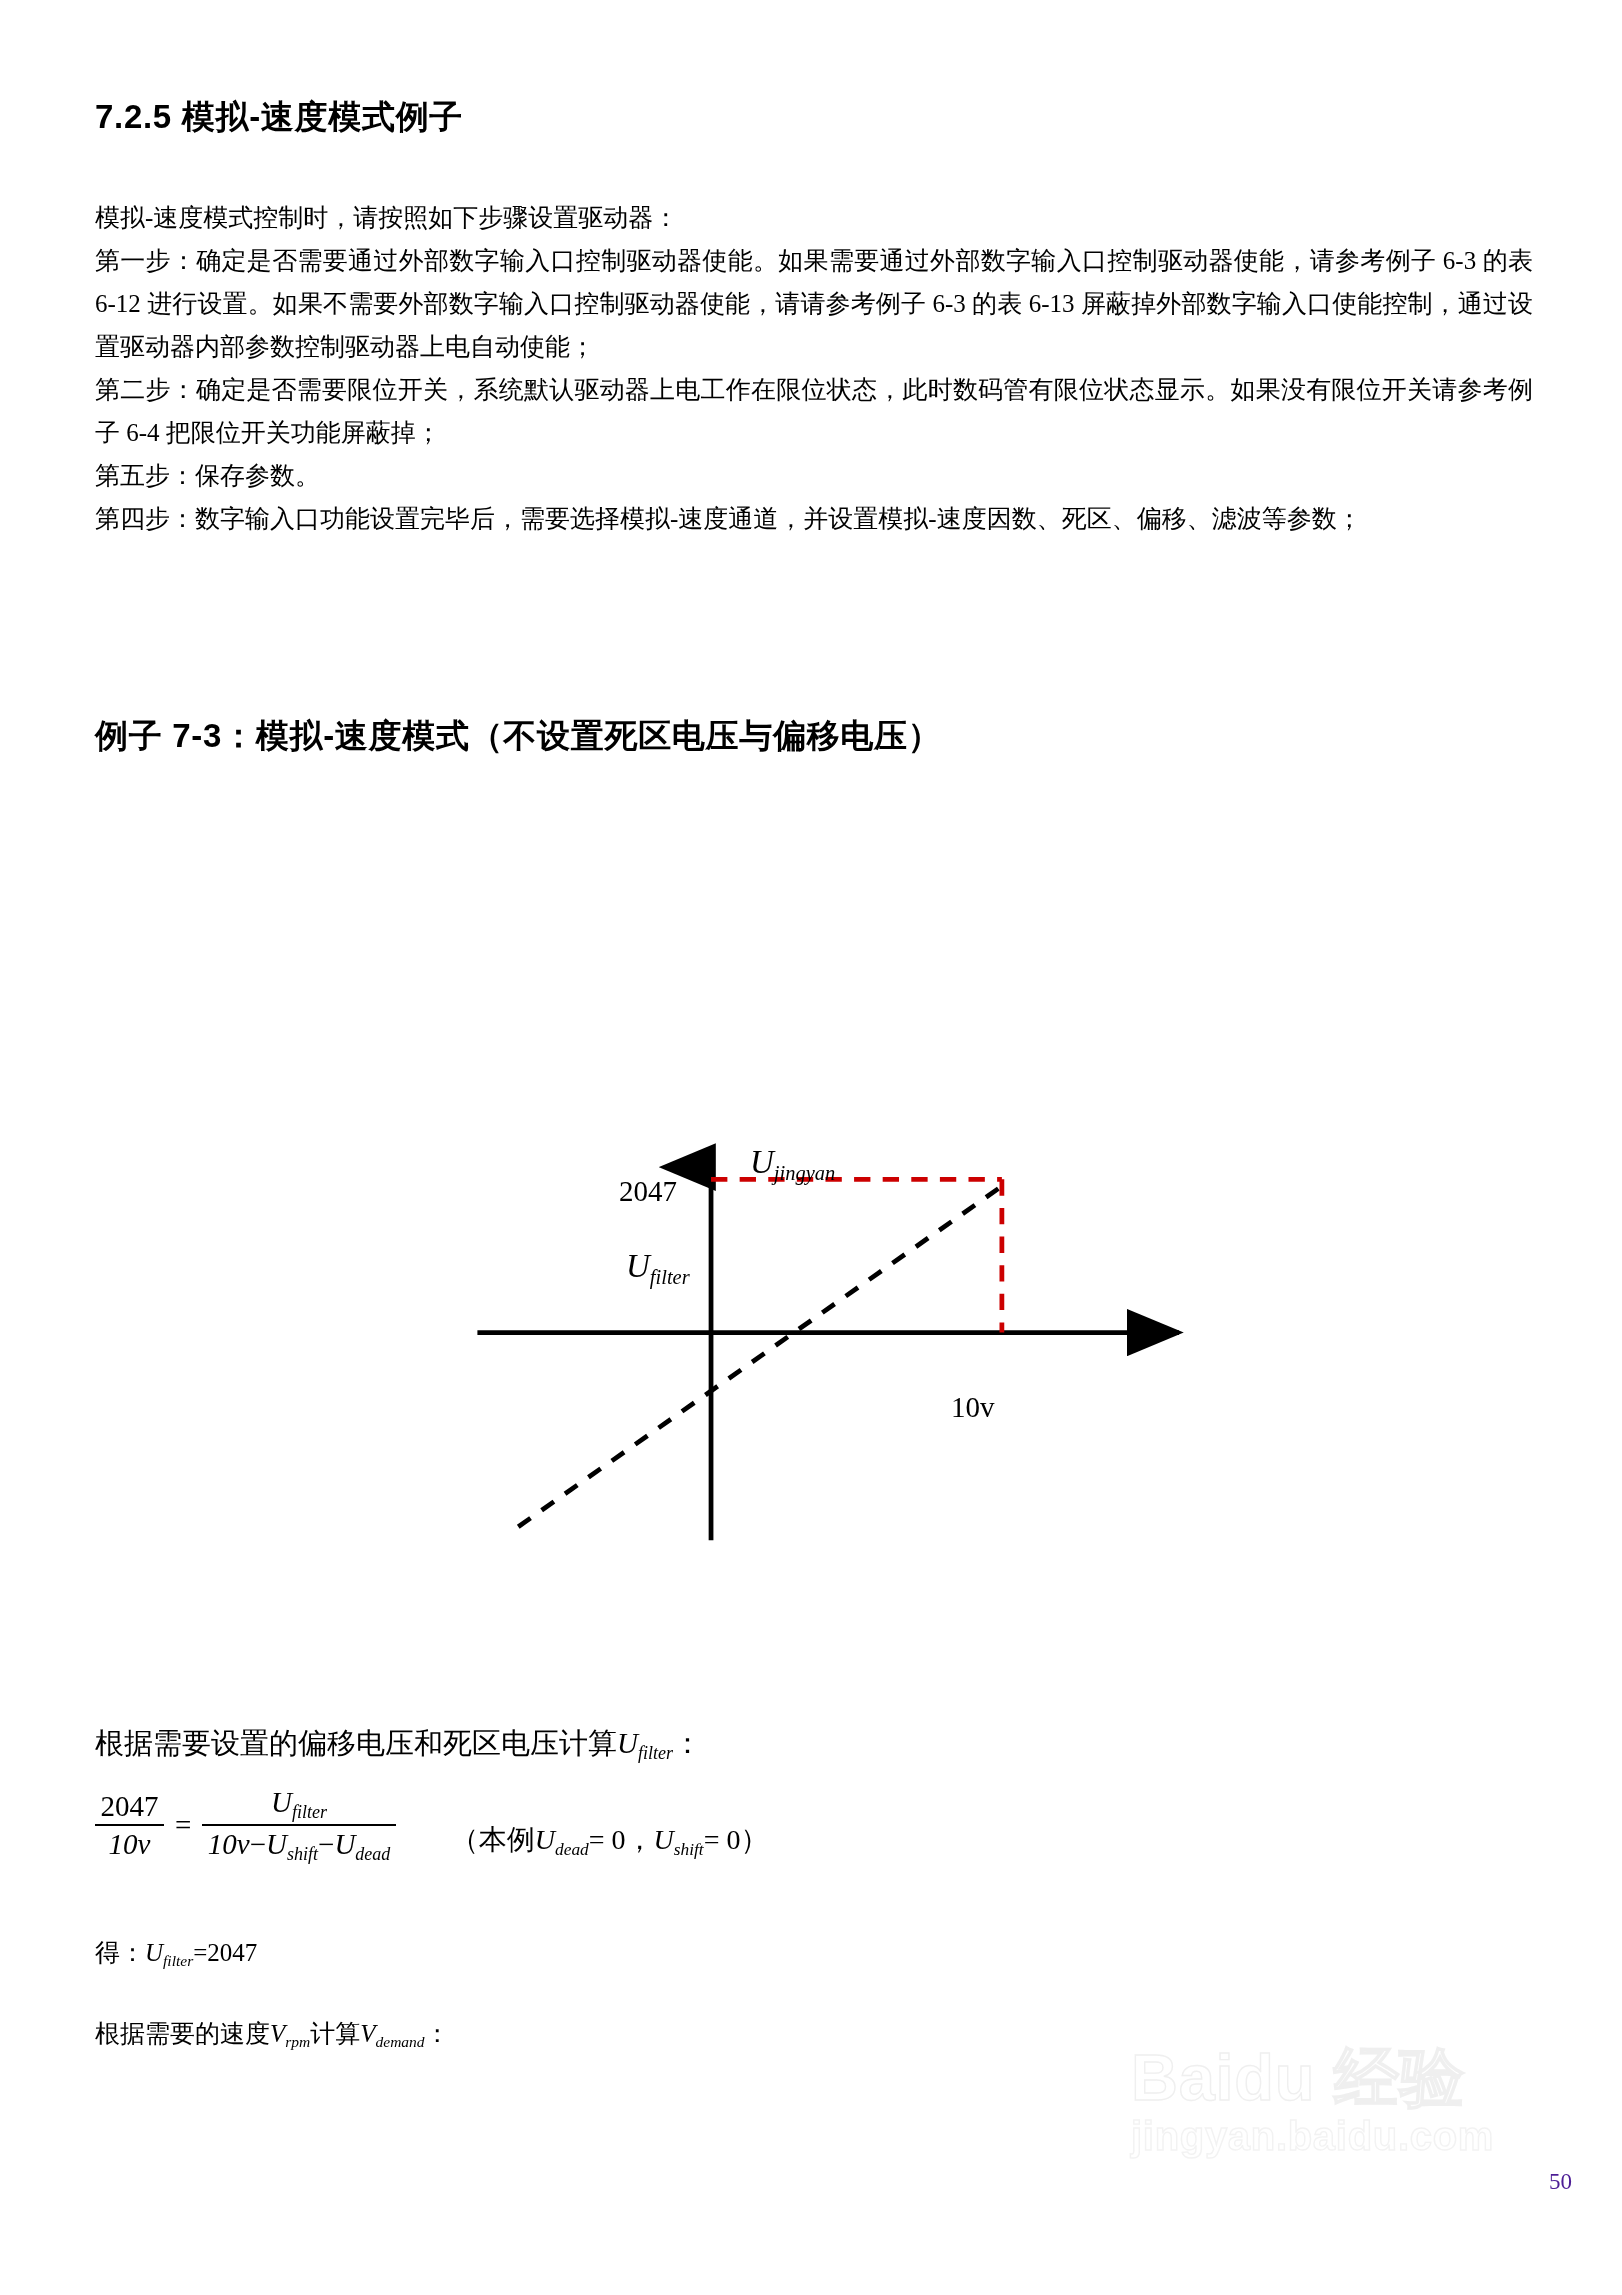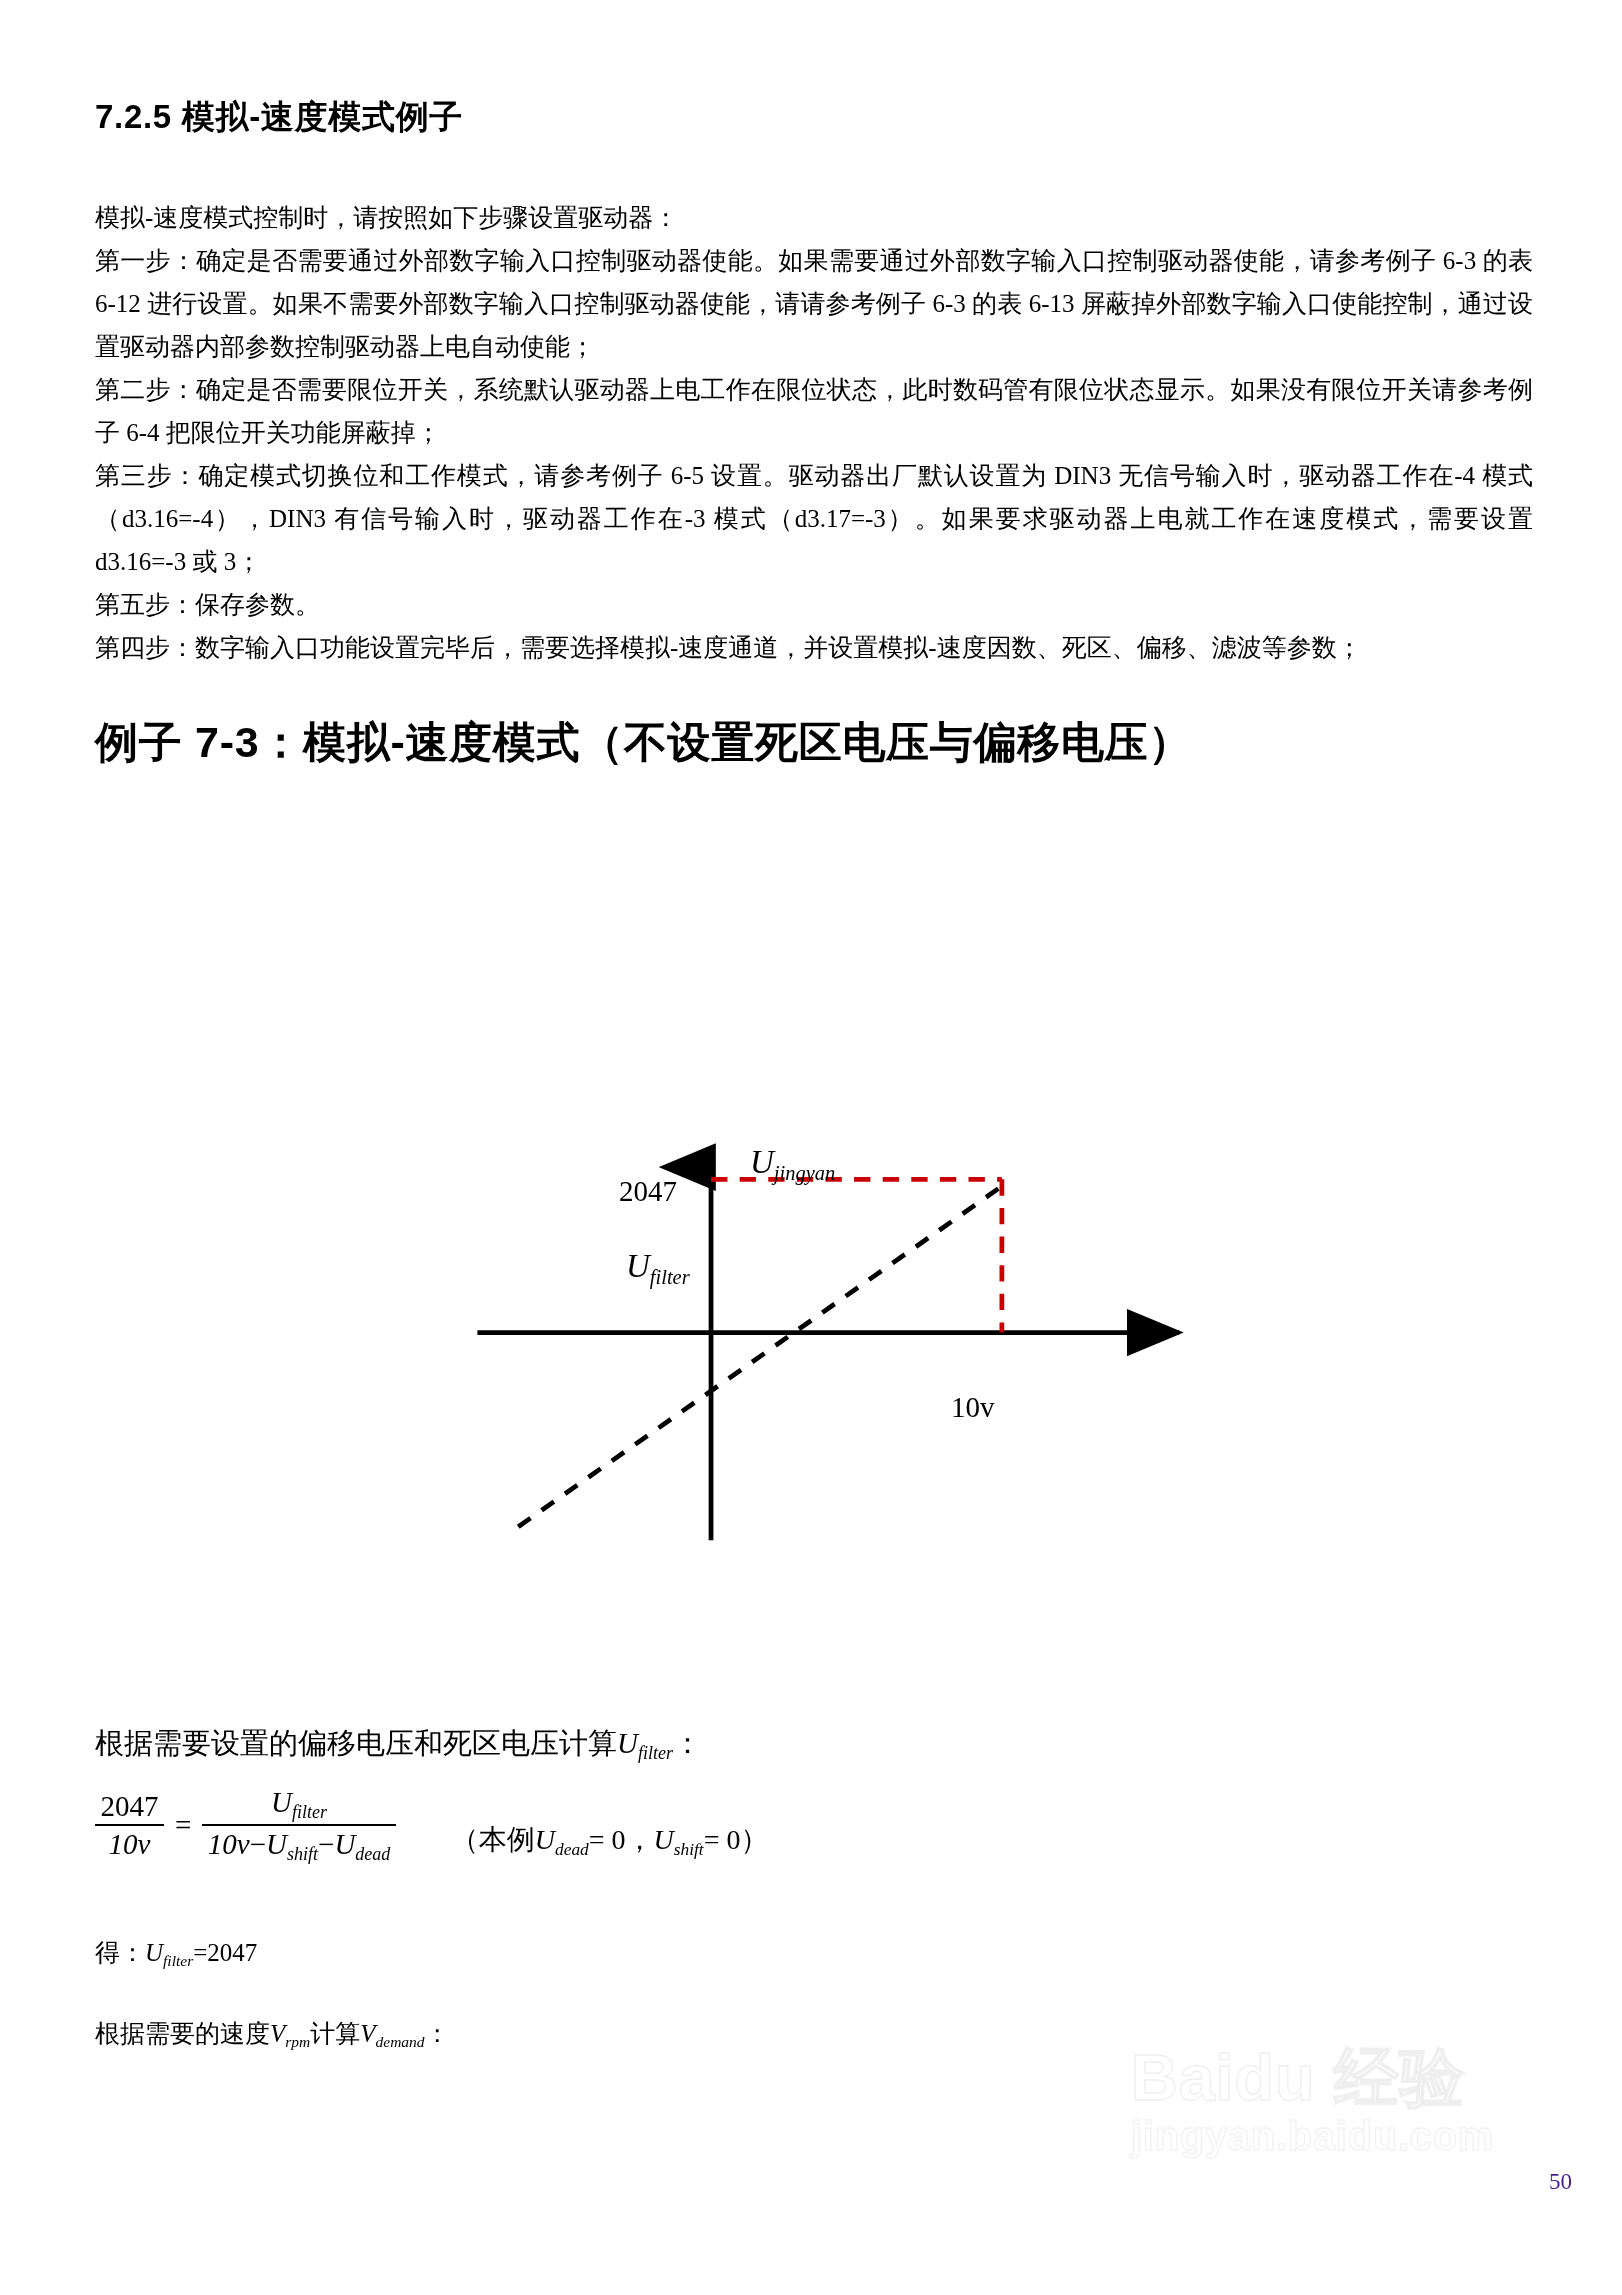"第三步：确定模式切换位和工作模式，请参考例子 6-5 设置。驱动器出厂默认设置为" div.para { html: <div>第三步：确定模式切换位和工作模式，请参考例子 6-5 设置。驱动器出厂默认设置为 DIN3 无信号输入时，驱动器工作在-4 模式（d3.16=-4），DIN3 有信号输入时，驱动器工作在-3 模式（d3.17=-3）。如果要求驱动器上电就工作在速度模式，需要设置 d3.16=-3 或 3；</div> -> none }
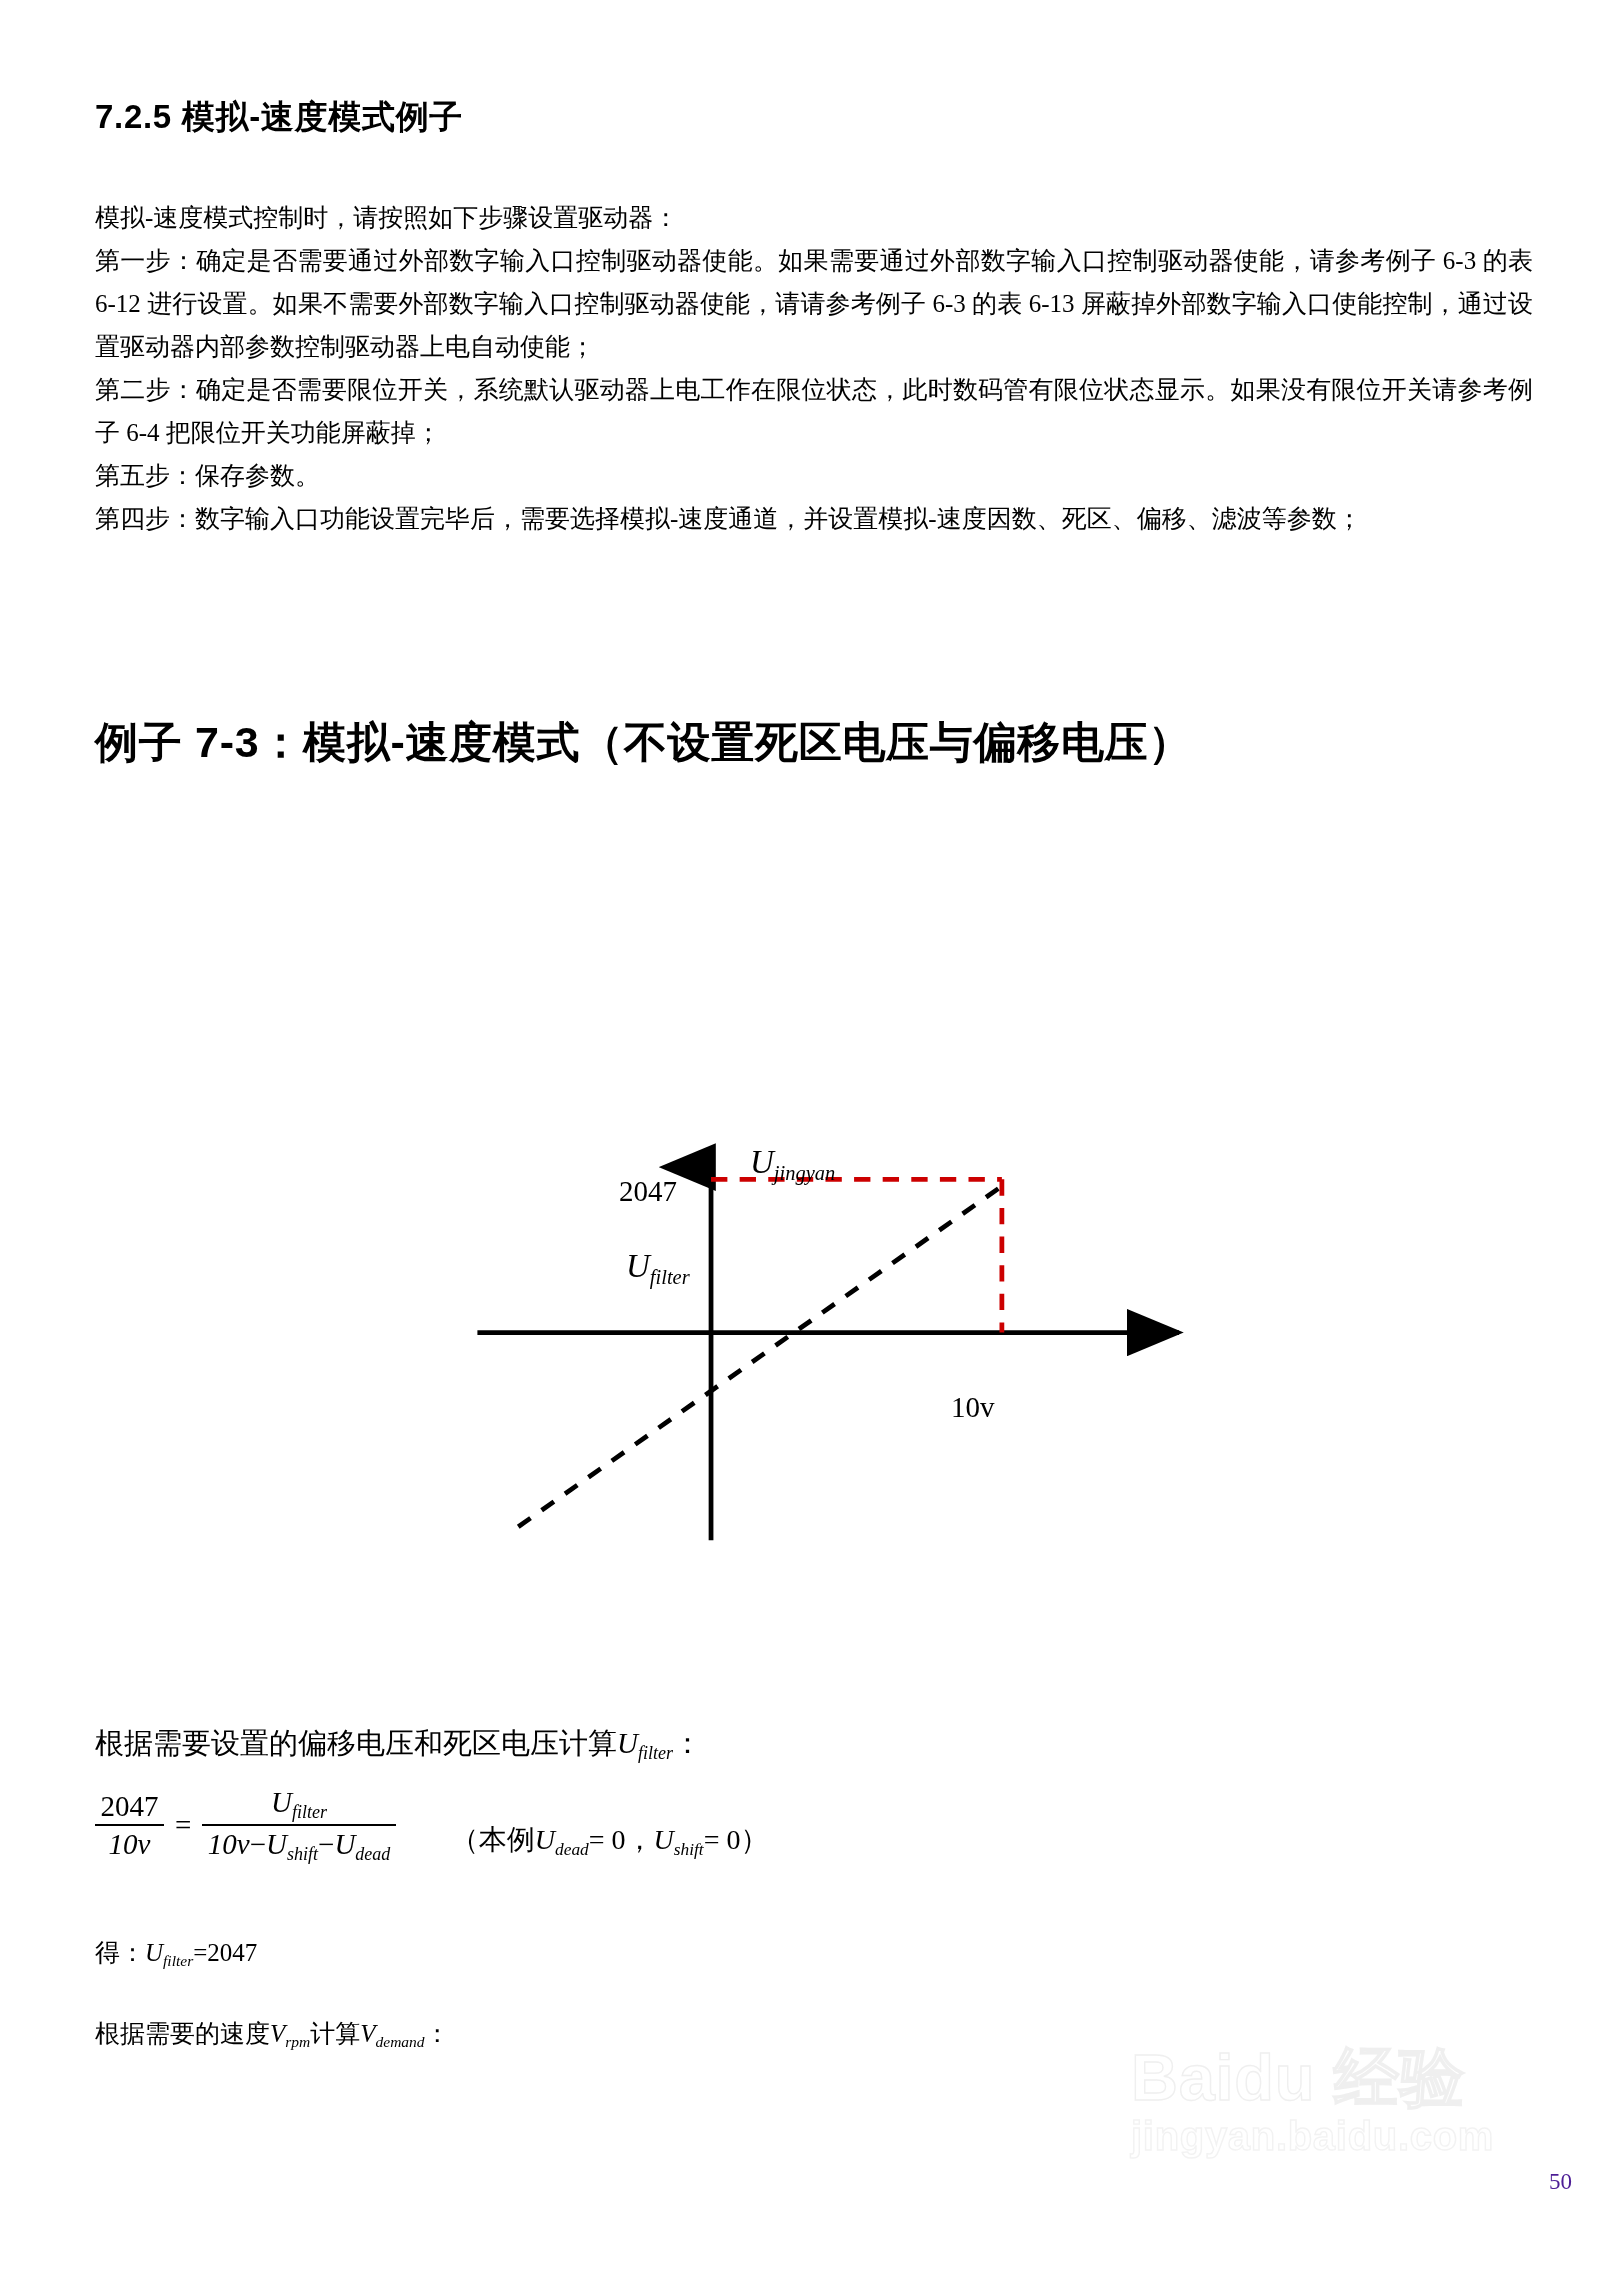"例子 7-3：模拟-速度模式（不设置死区电压与偏移电压）" .h-example { font-size: 43px -> 33px }
